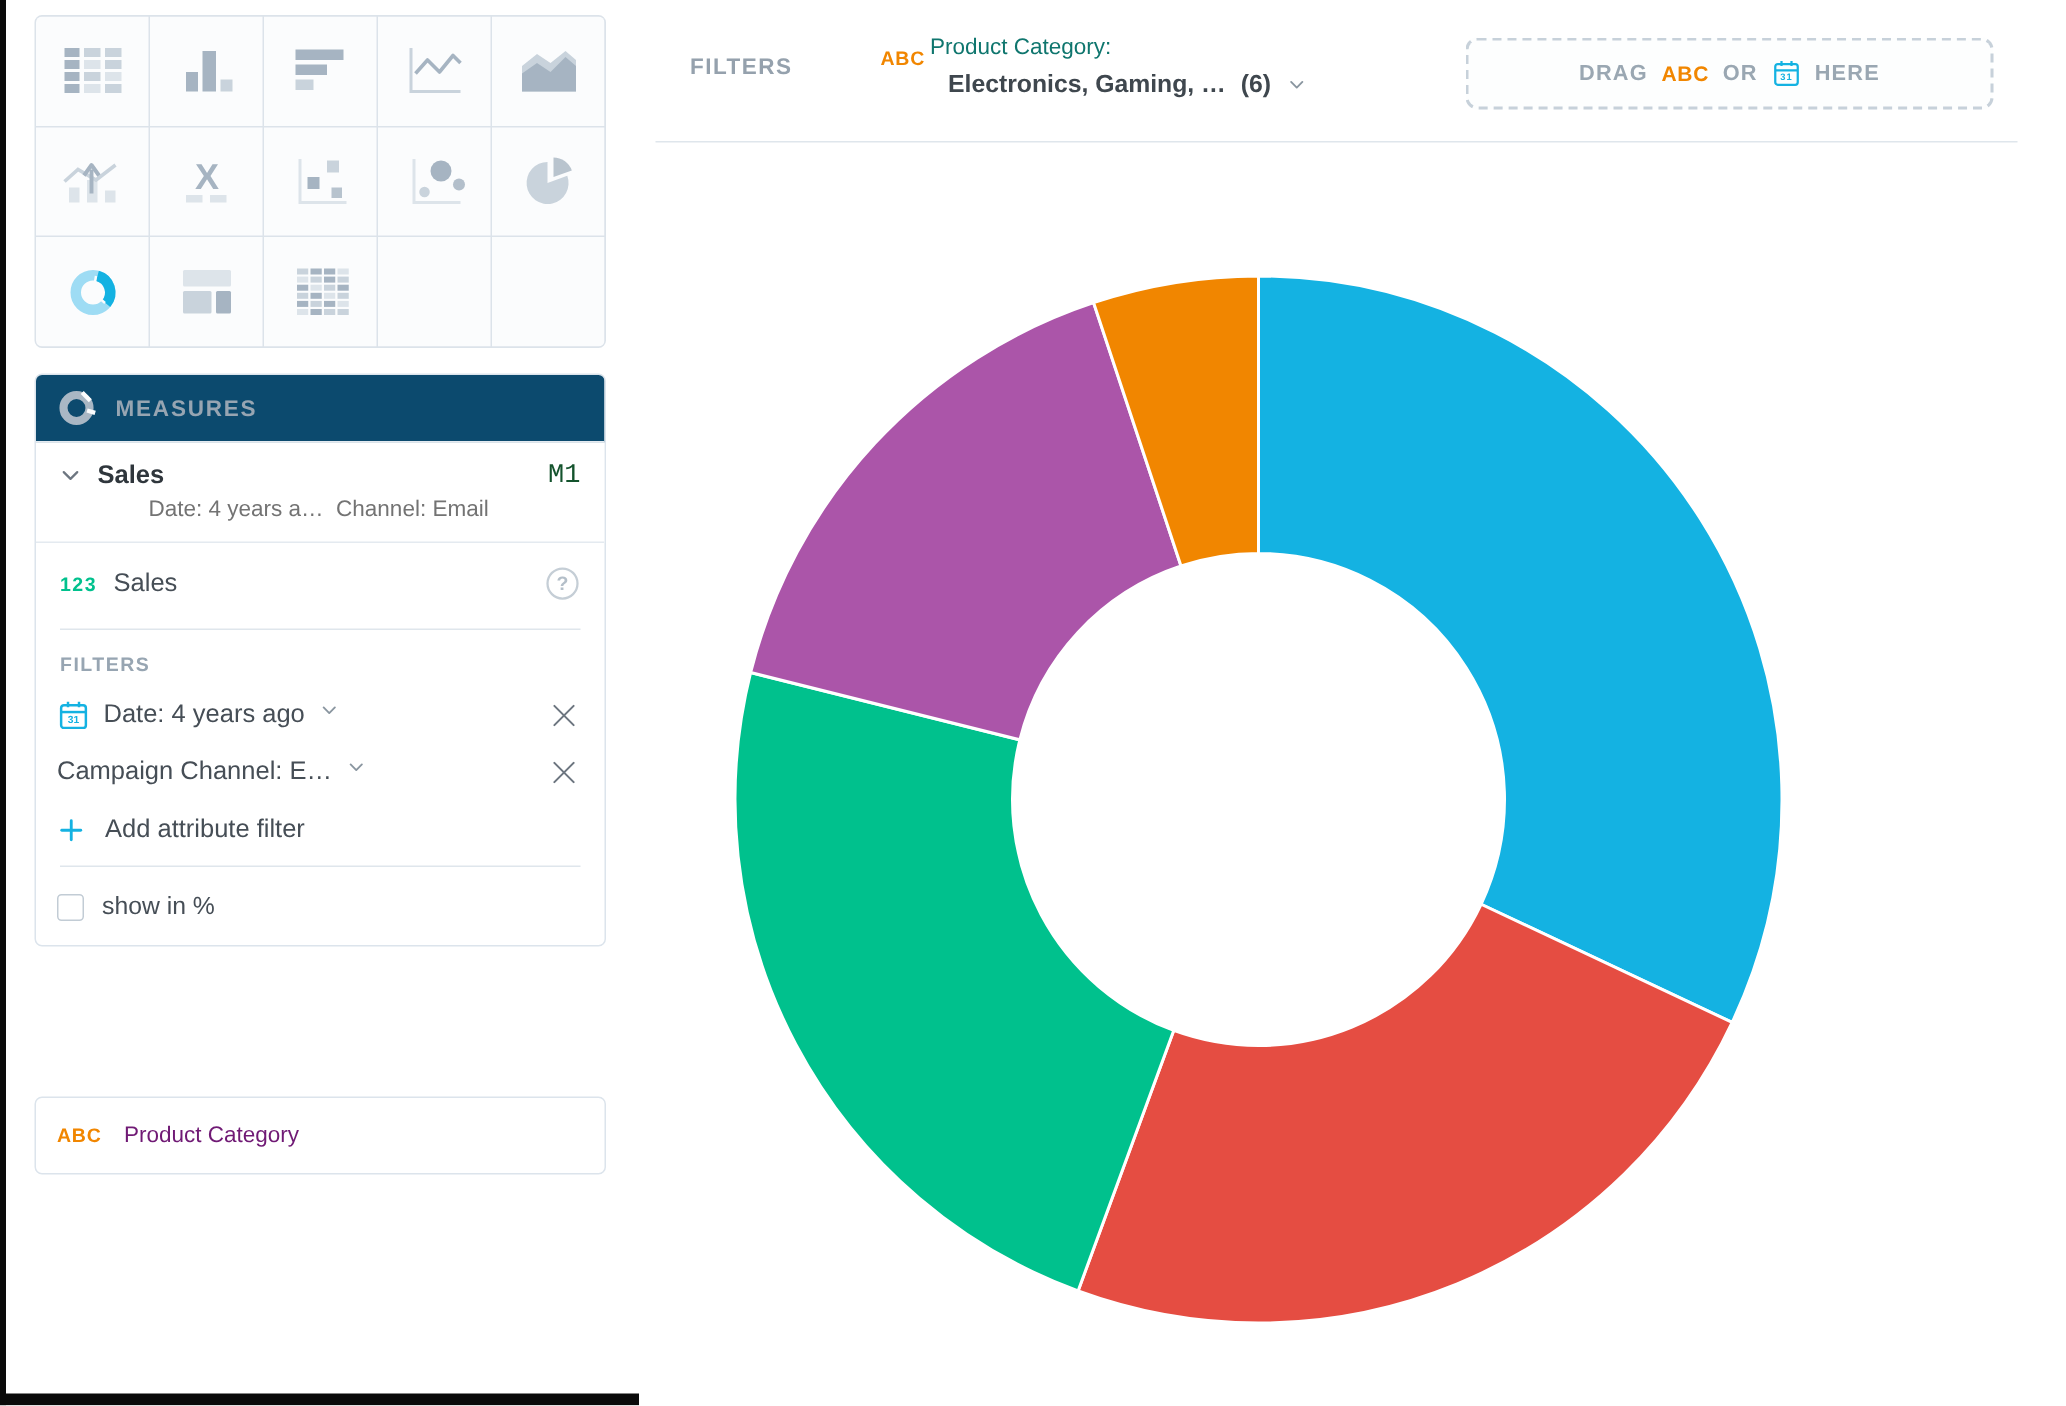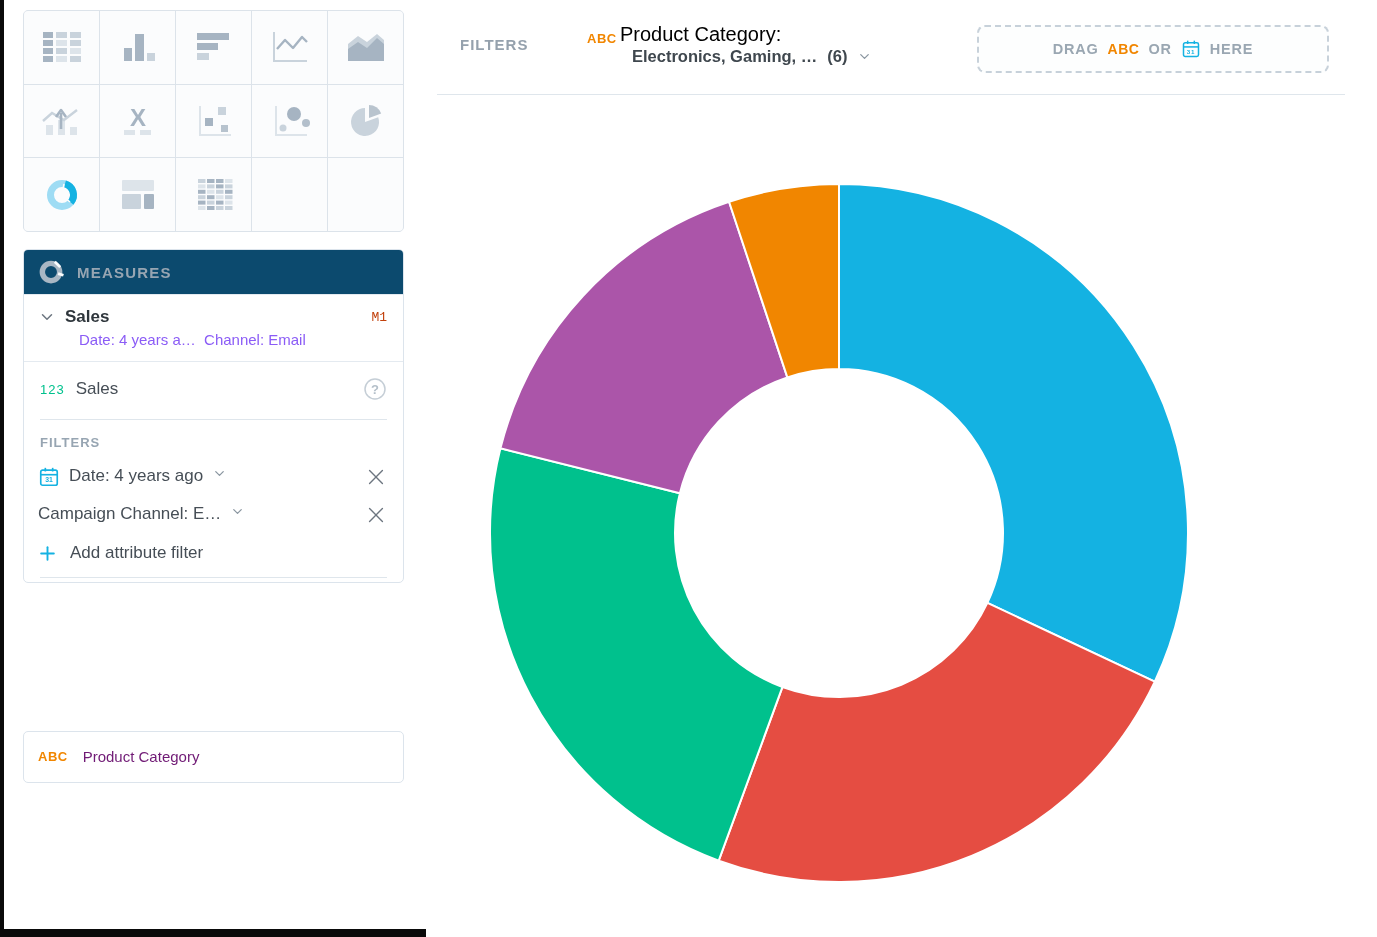"Product Category:" .top-filter-name { color: #000000 -> #0f766e; font-size: 20px -> 15px }
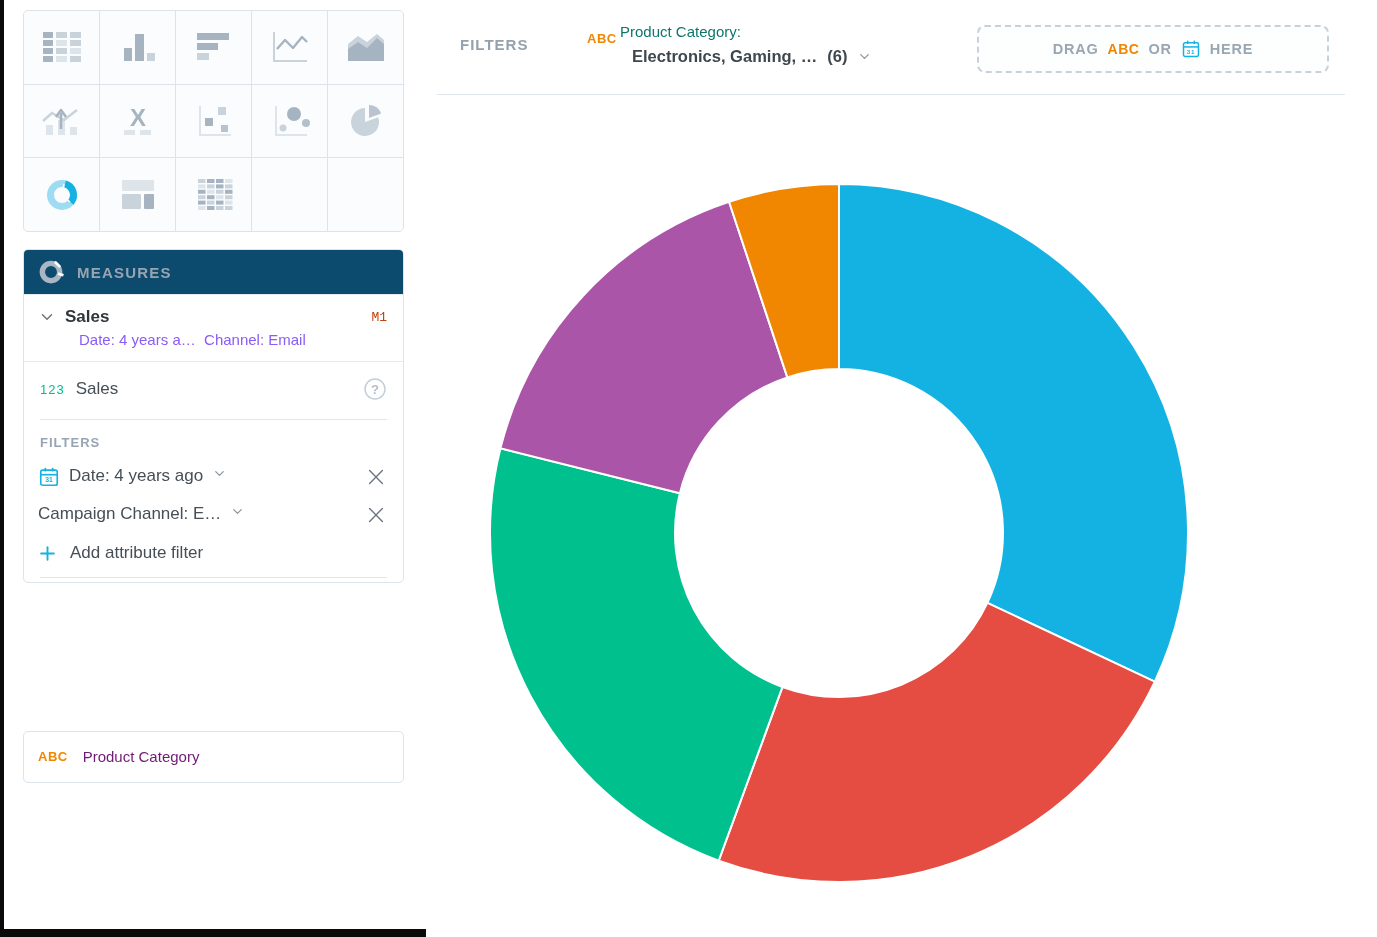"M1" .measure-tag { color: #c2410c -> #14532d; font-size: 13px -> 18px }
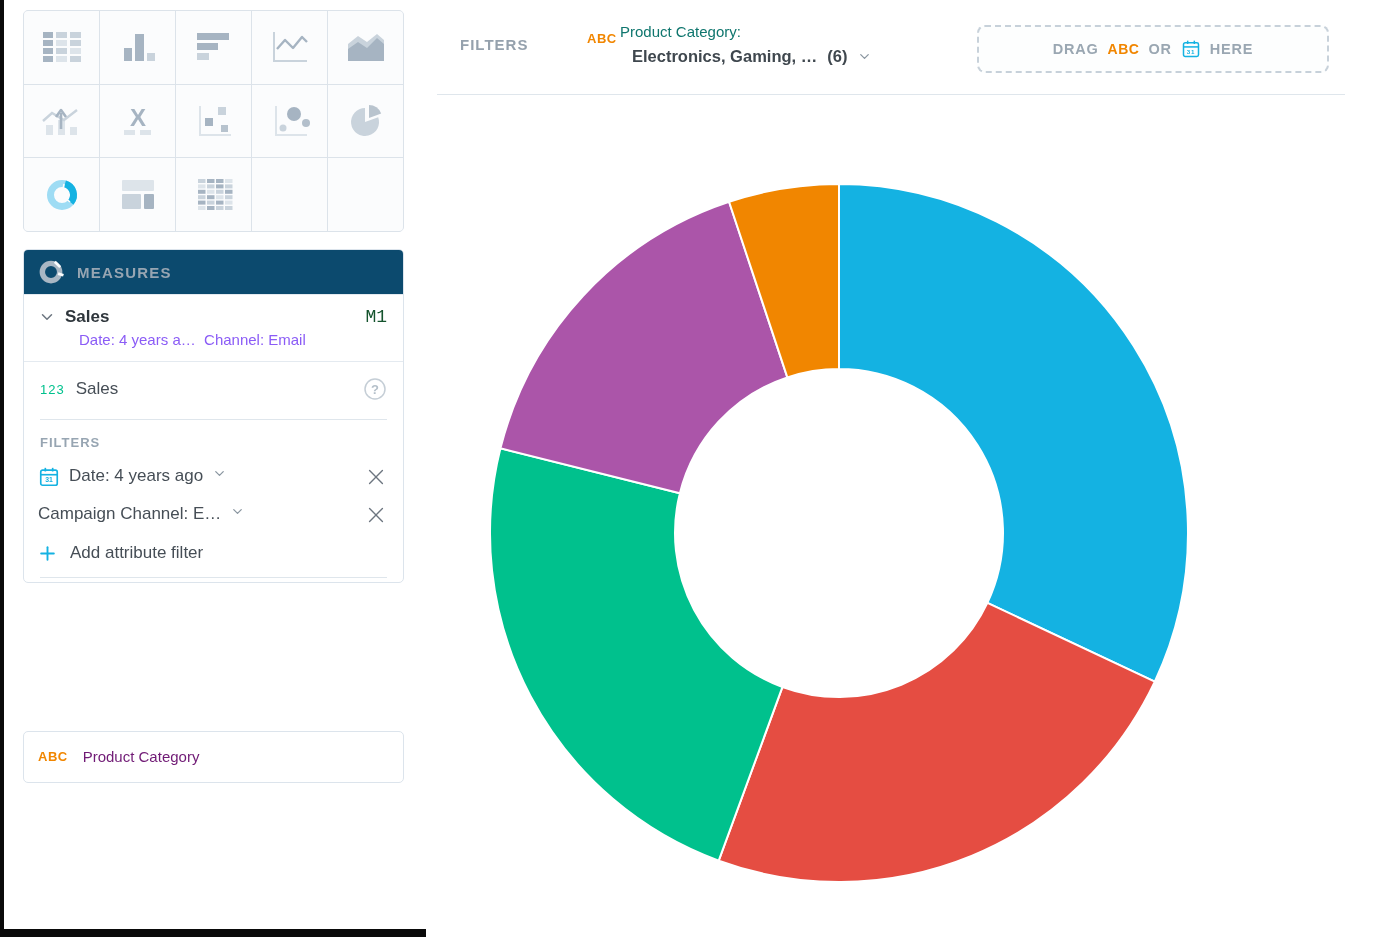"Date: 4 years a… Channel:" .measure-details { color: #8b5cf6 -> #737373; margin: 4px 0 0 41px -> 4px 0 0 61px }
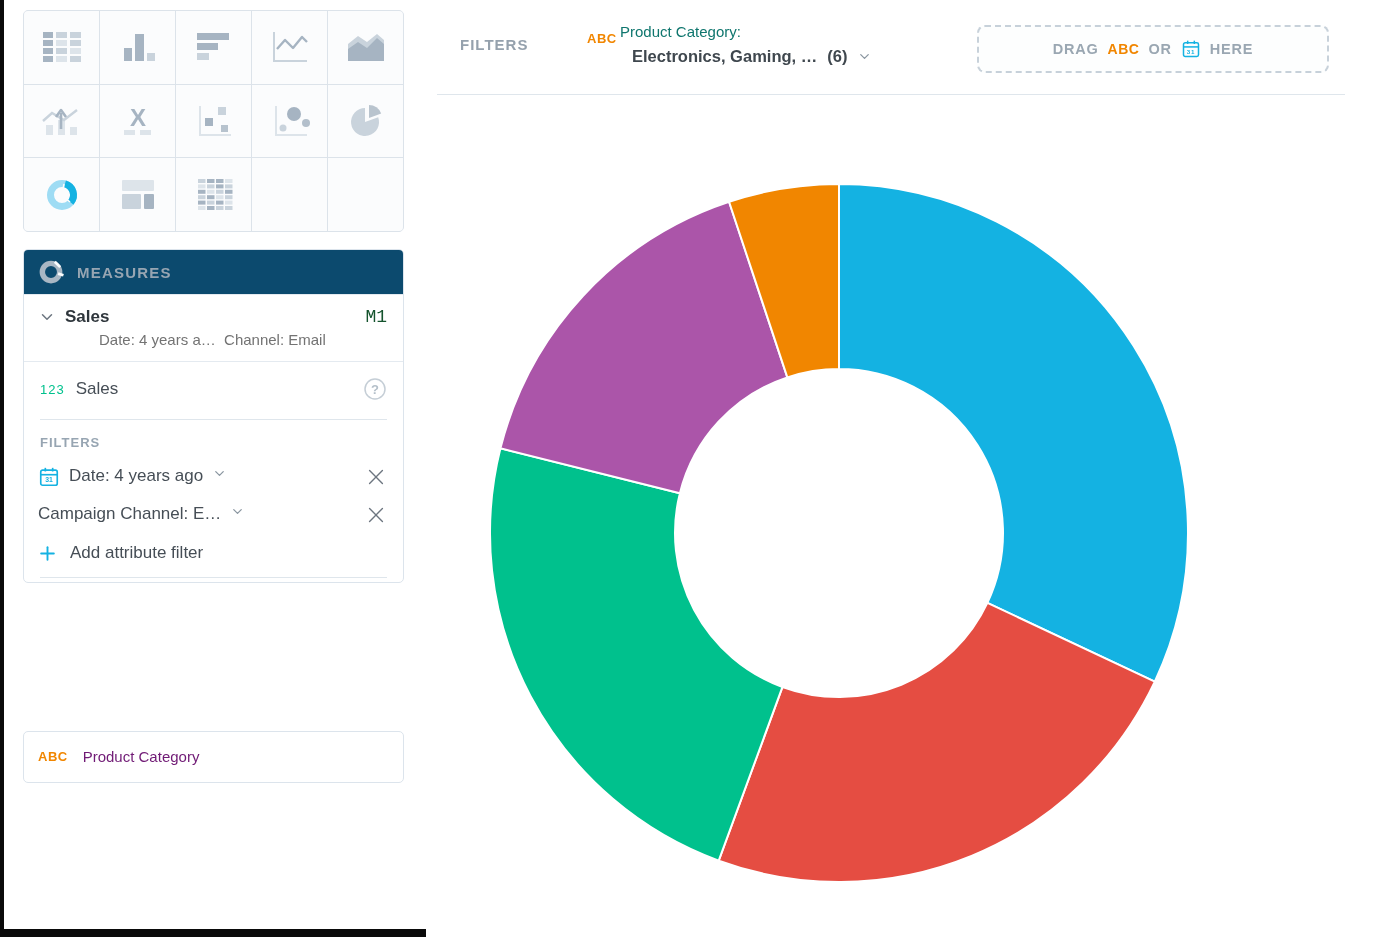"123" .num-badge { font-weight: normal -> bold }
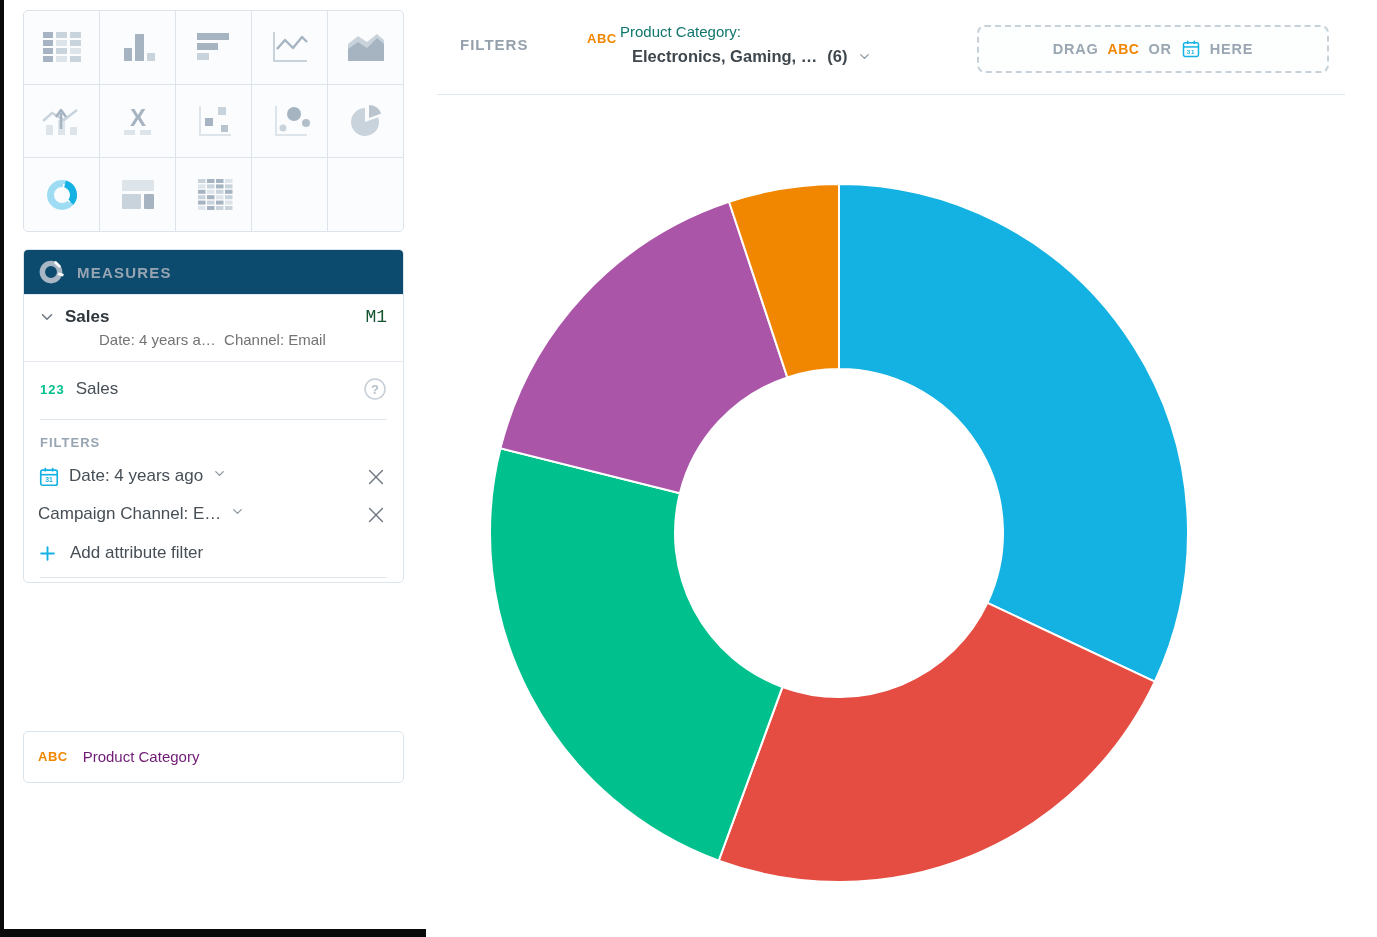"show in %" div.checkbox-row { html: none -> <div> <span></span> <span>show in %</span> </div> }
